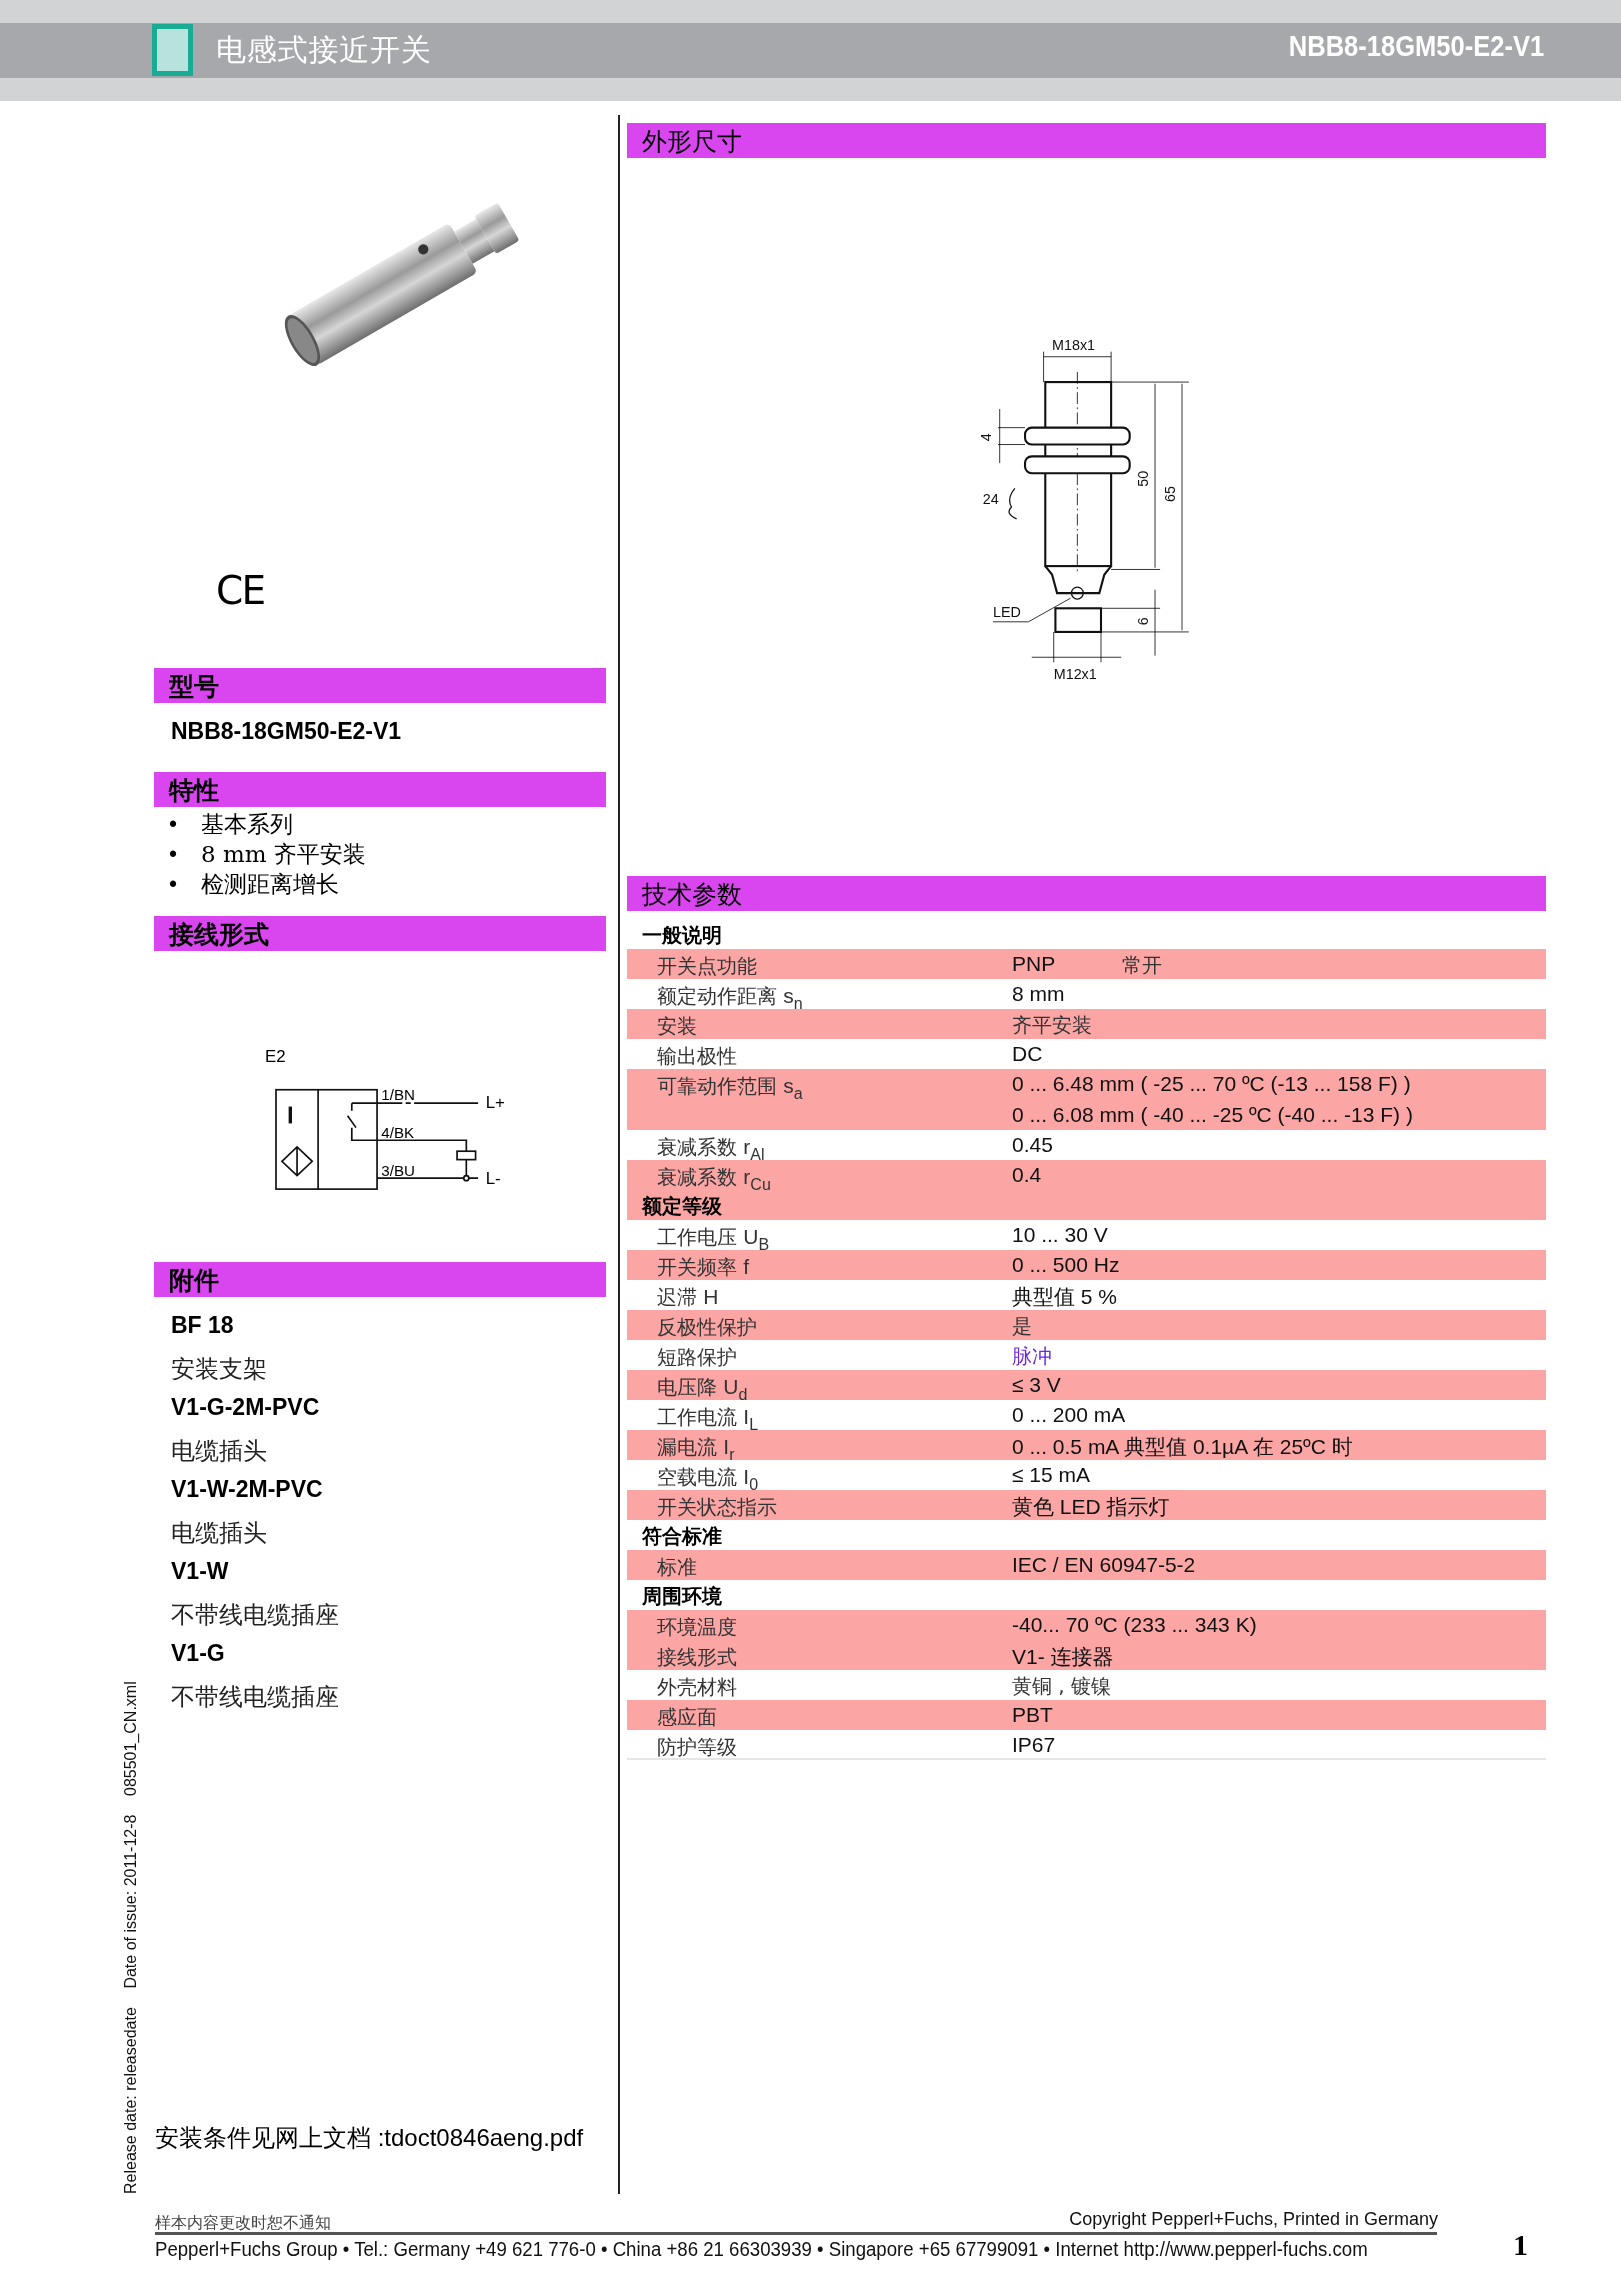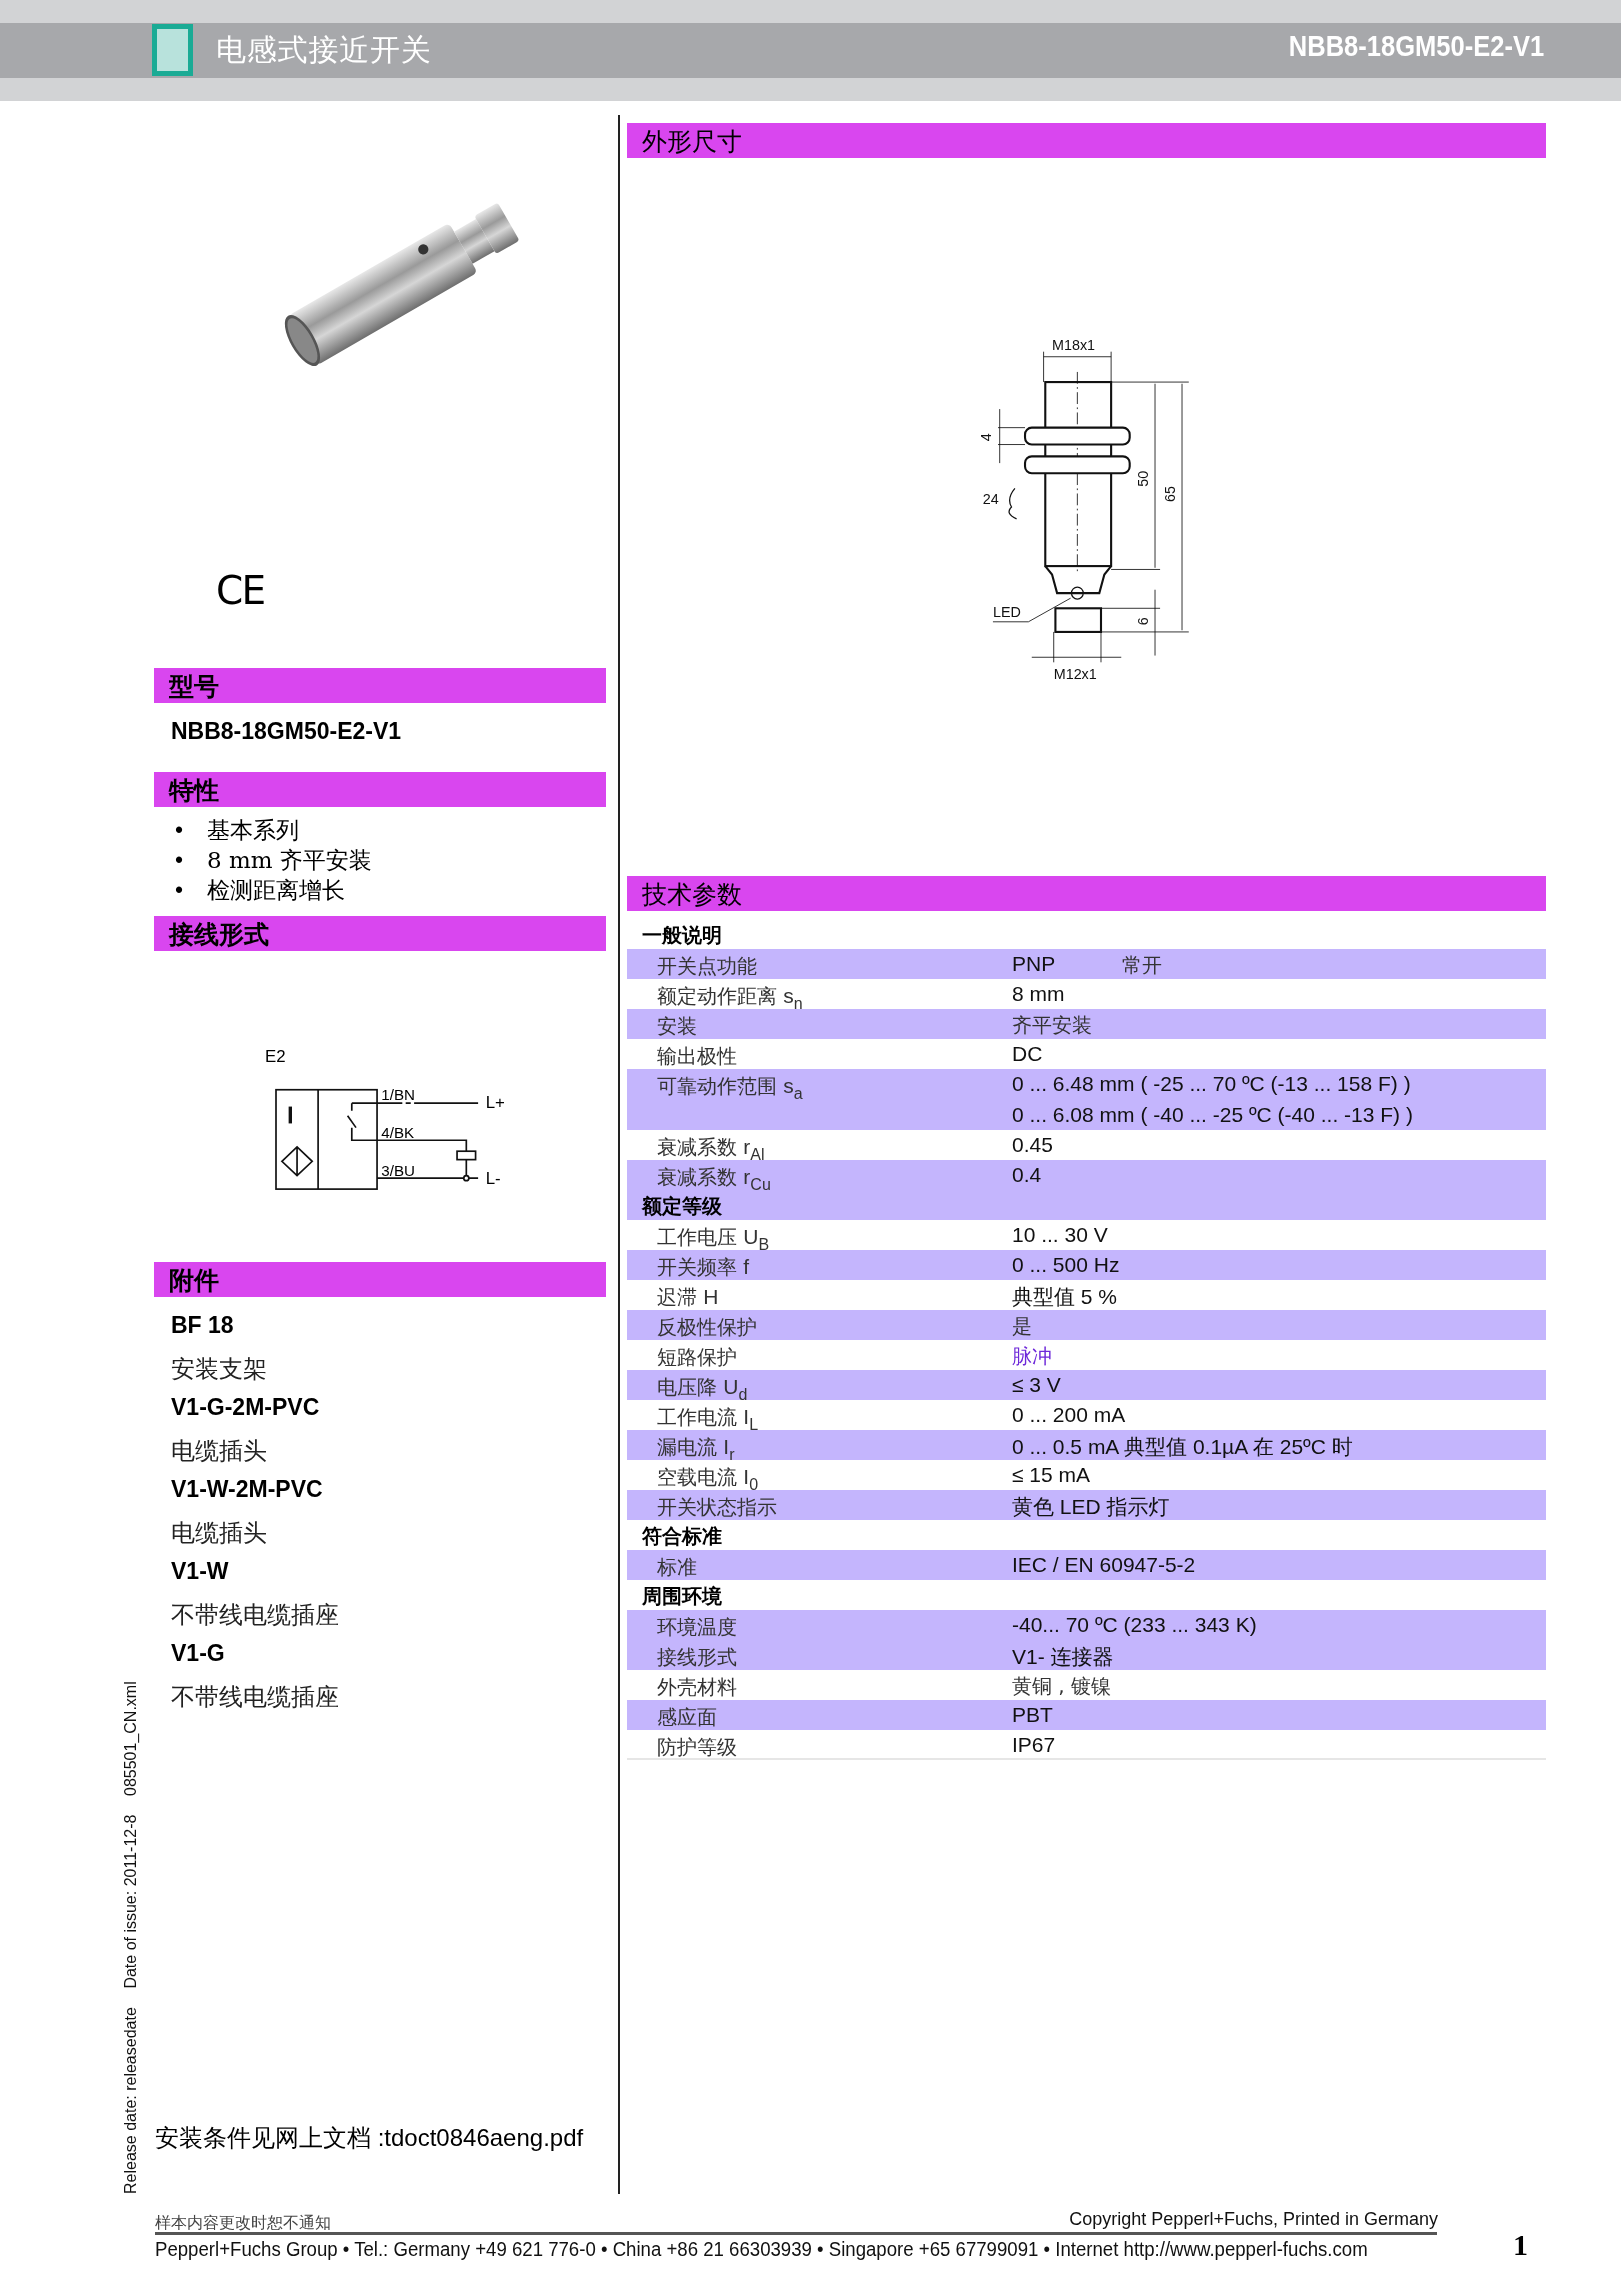"• 基本系列" .features { margin: 6px -> 0 }
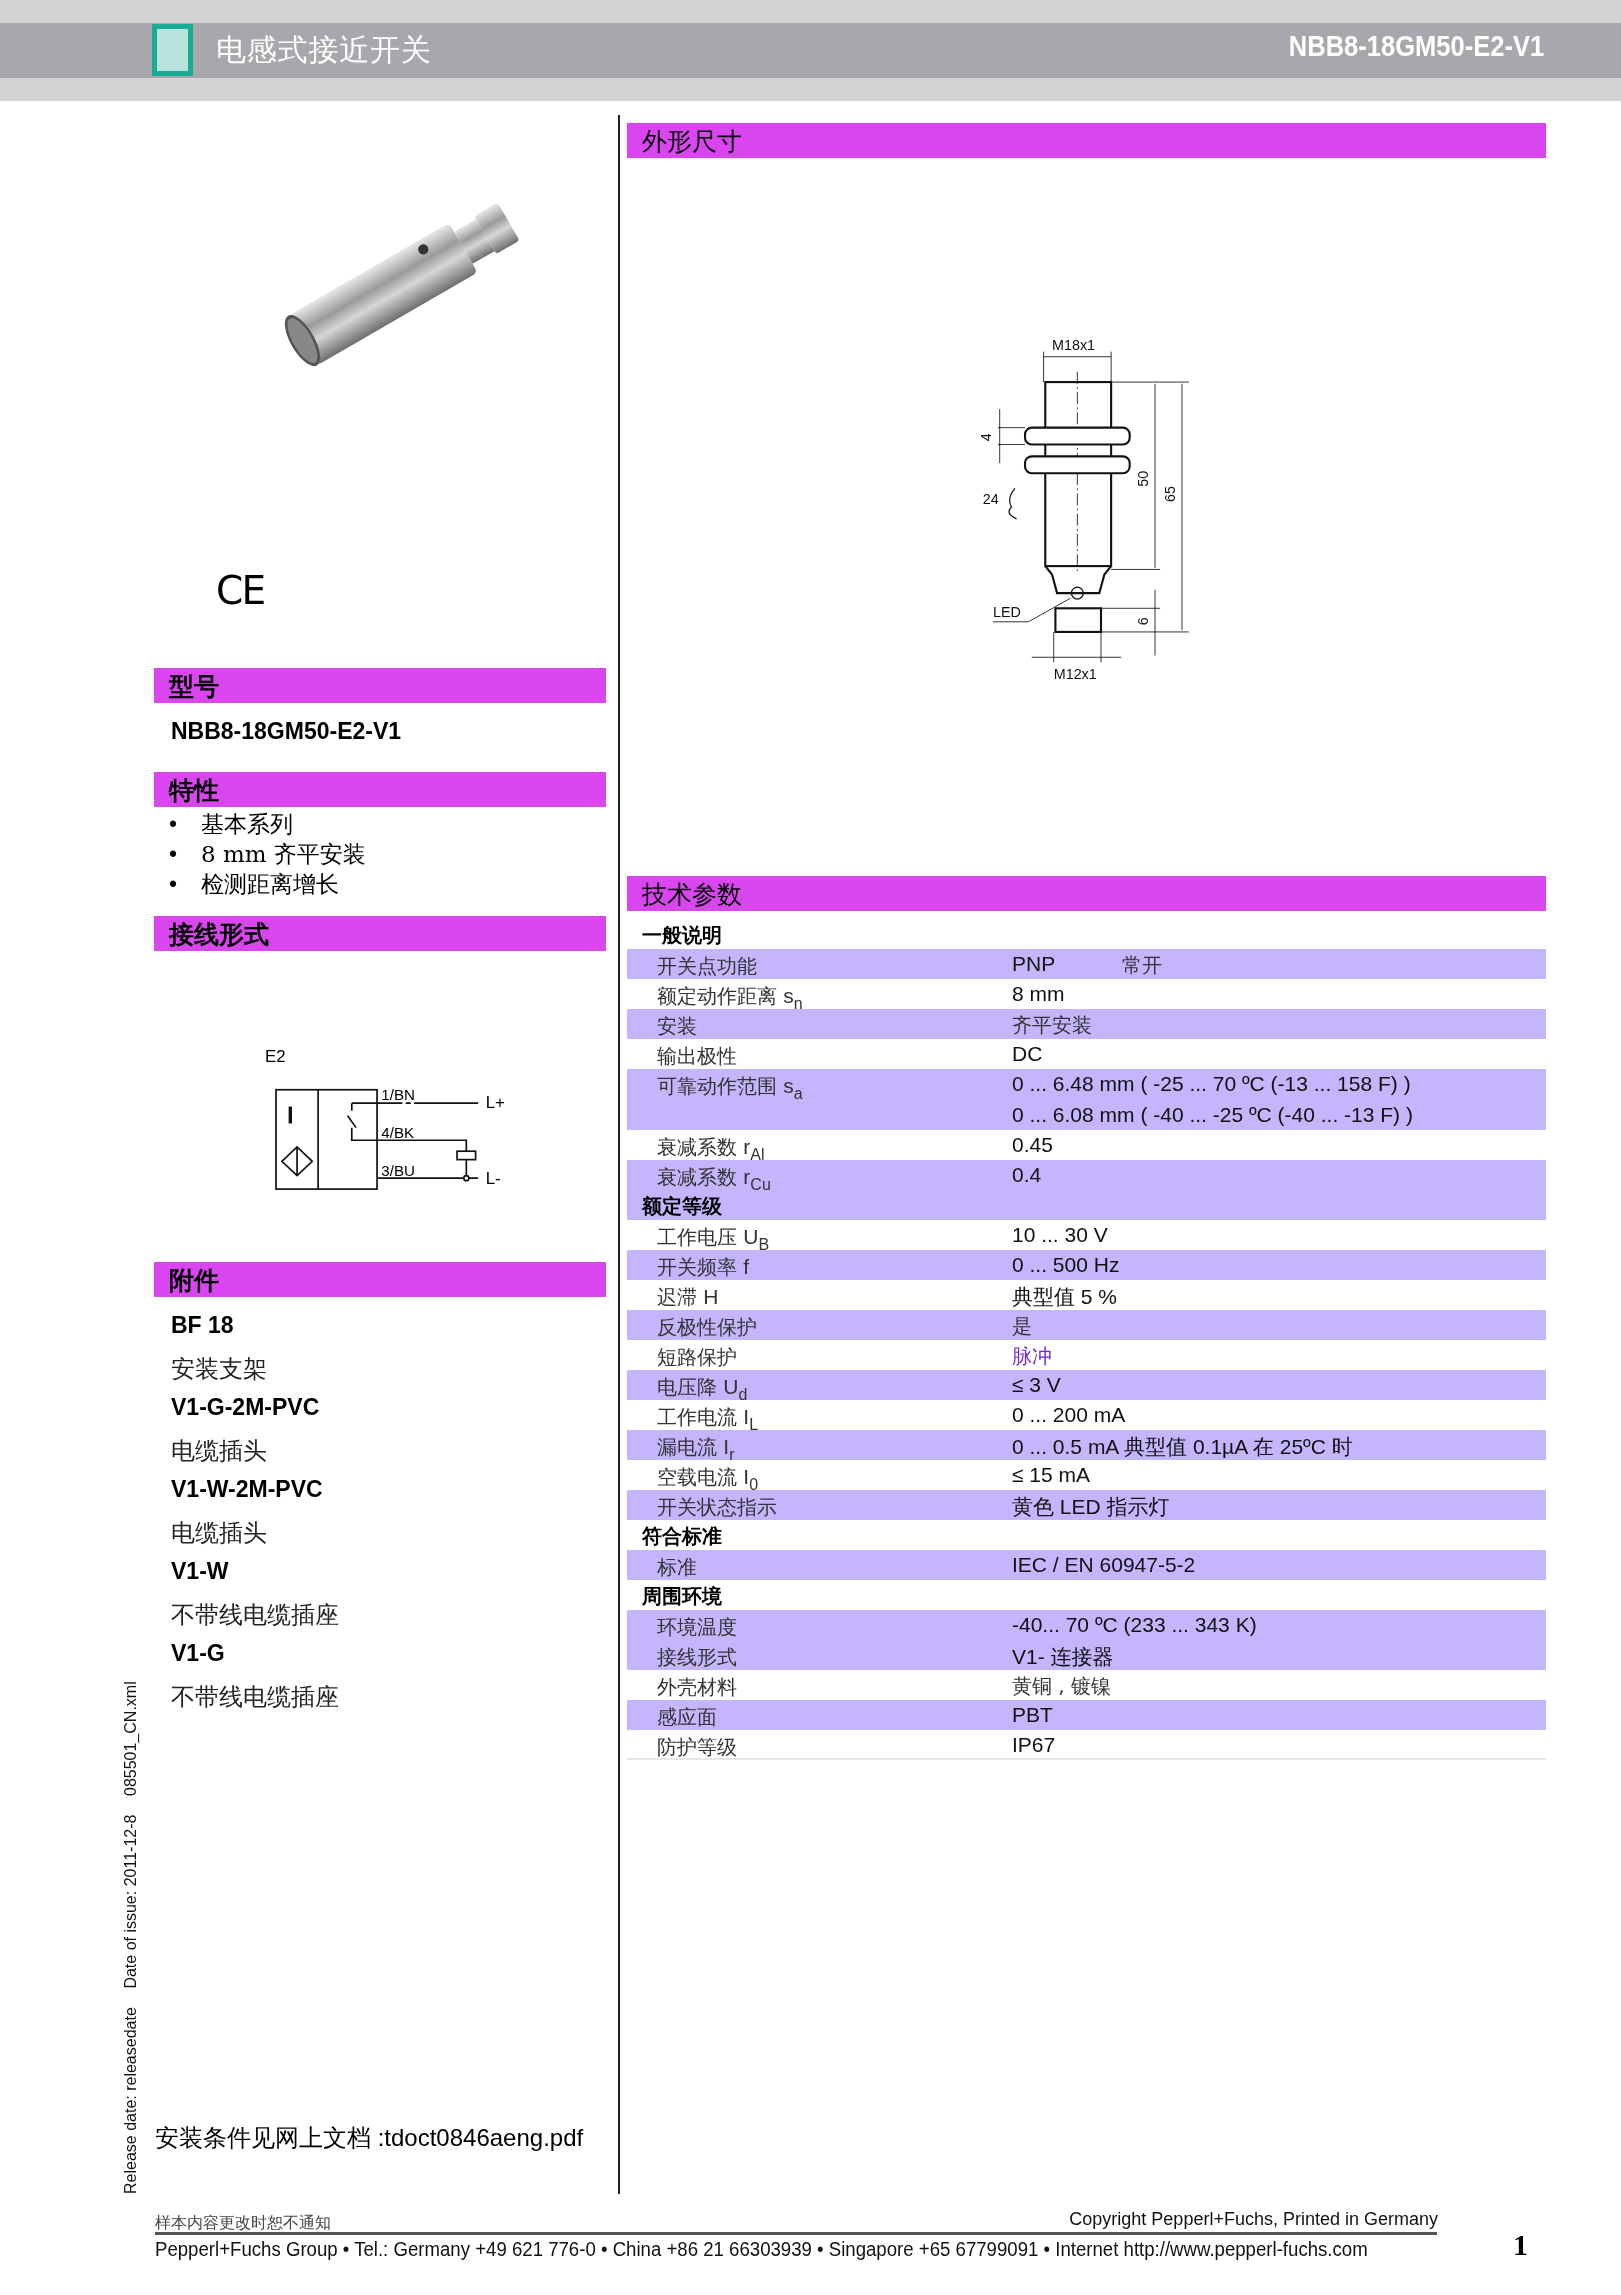"开关点功能" .trow.shade { background: #c4b5fd -> #fca5a5 }
